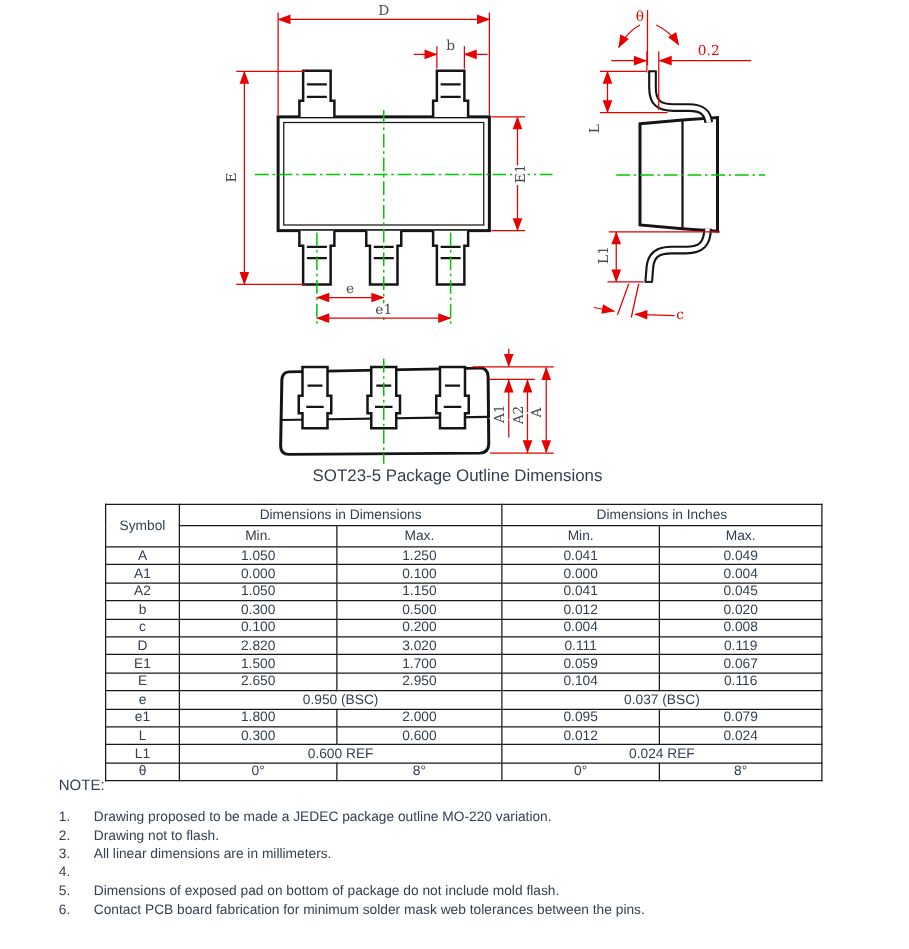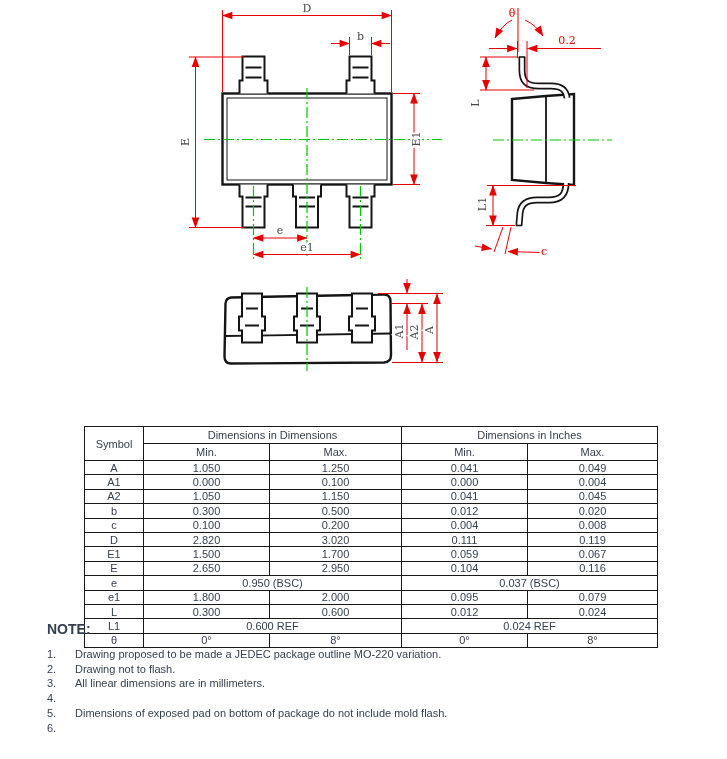"SOT23-5 Package Outline Dimensions" div.caption { html: none -> <div>SOT23-5 Package Outline Dimensions</div> }
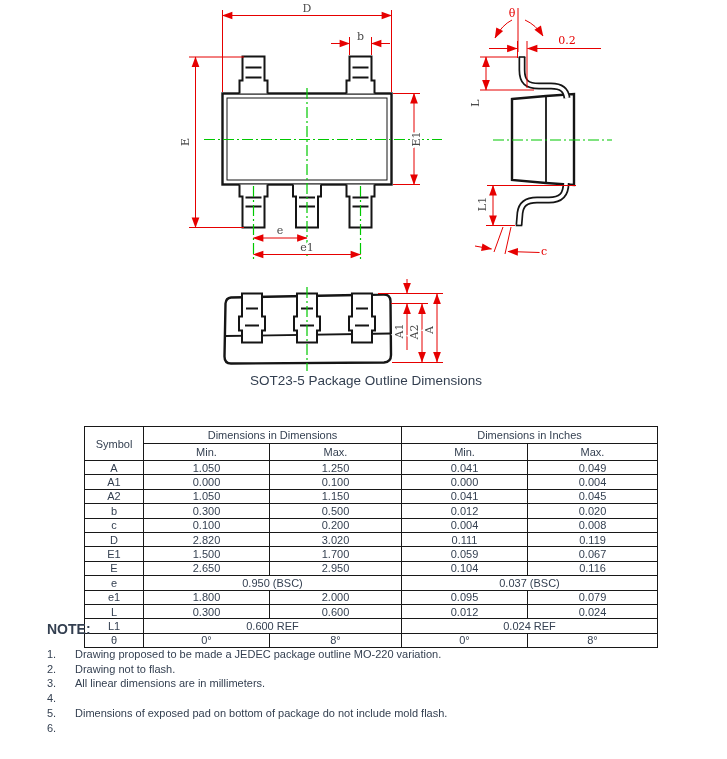"Symbol" table.dims { margin-top: 23px -> none }
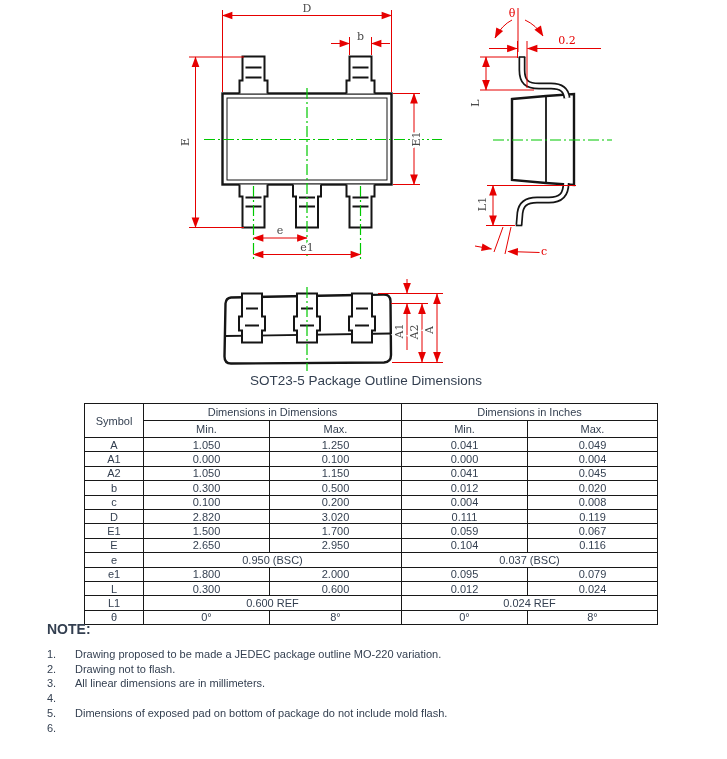"NOTE:" .note-title { font-size: 14px -> 12px; font-weight: bold -> normal }
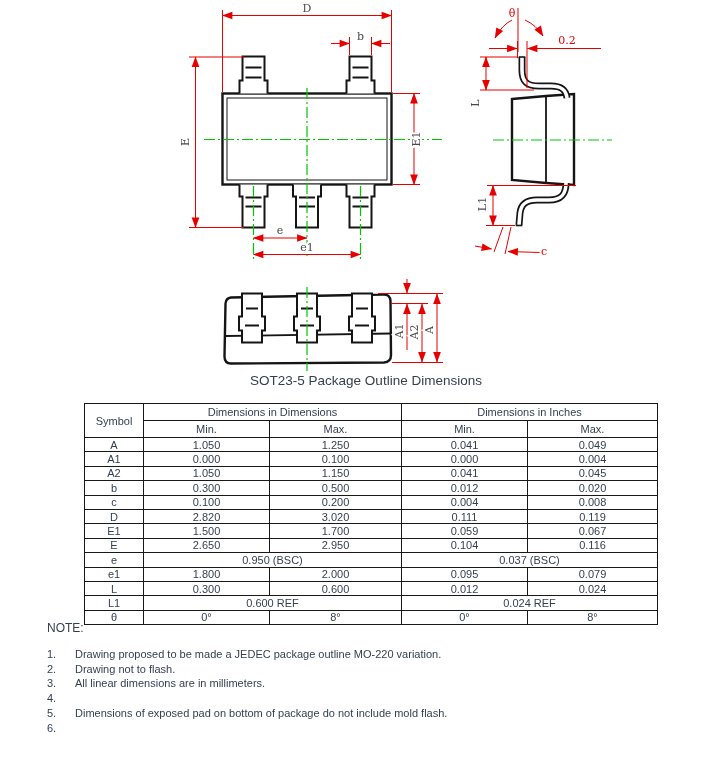"Contact PCB board fabrication for" span.txt { html: none -> <span>Contact PCB board fabrication for minimum solder mask web tolerances between the pins.</span> }
